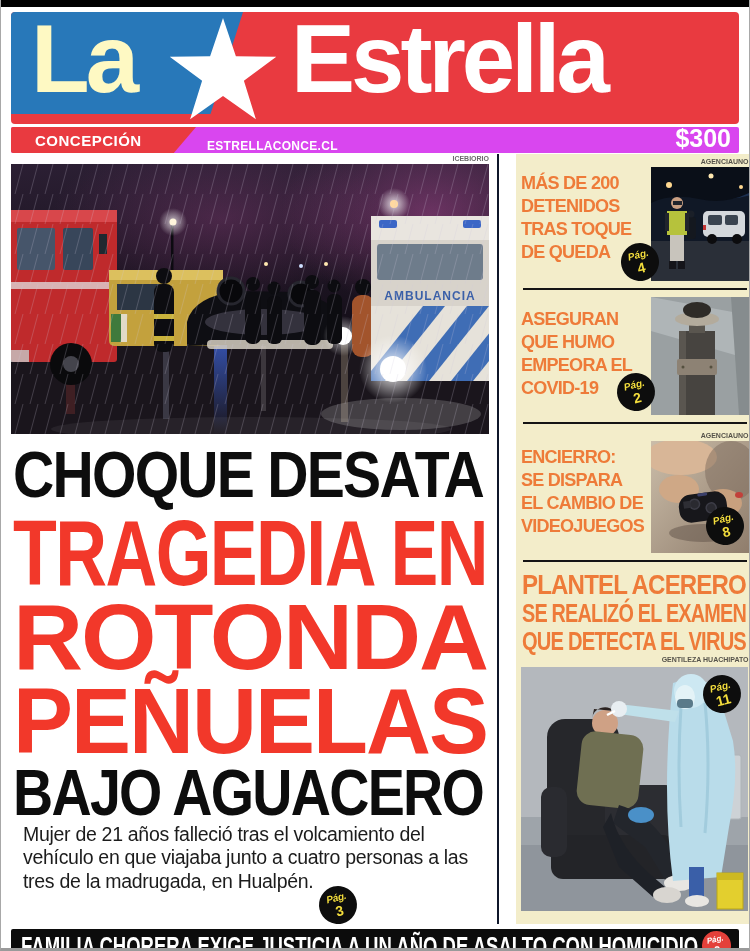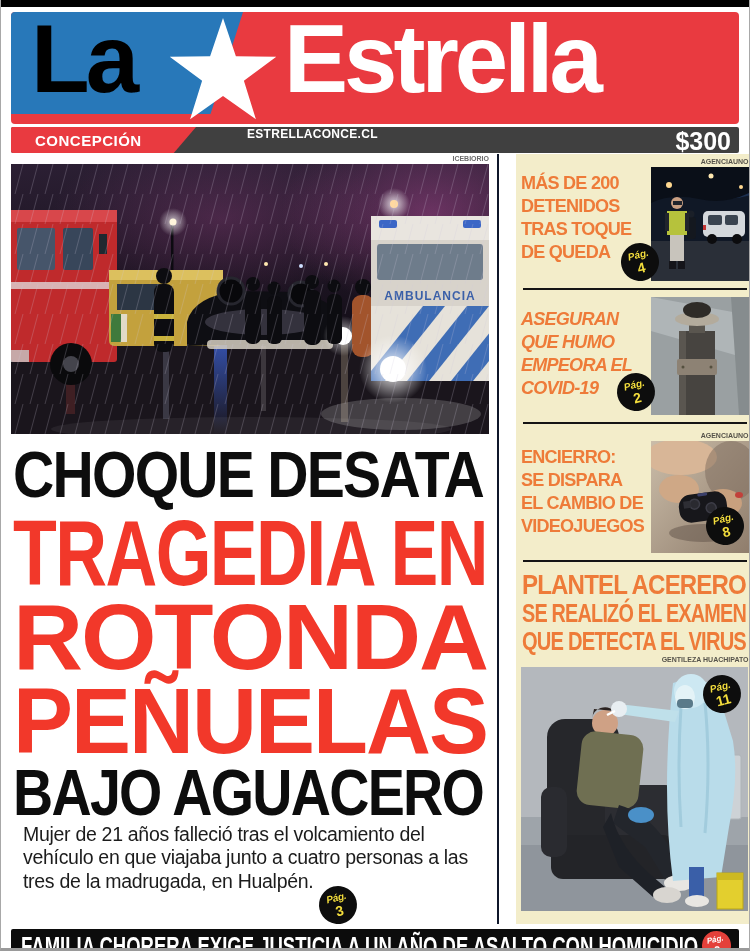"La" .mast-la { color: #000000 -> #fef9c3 }
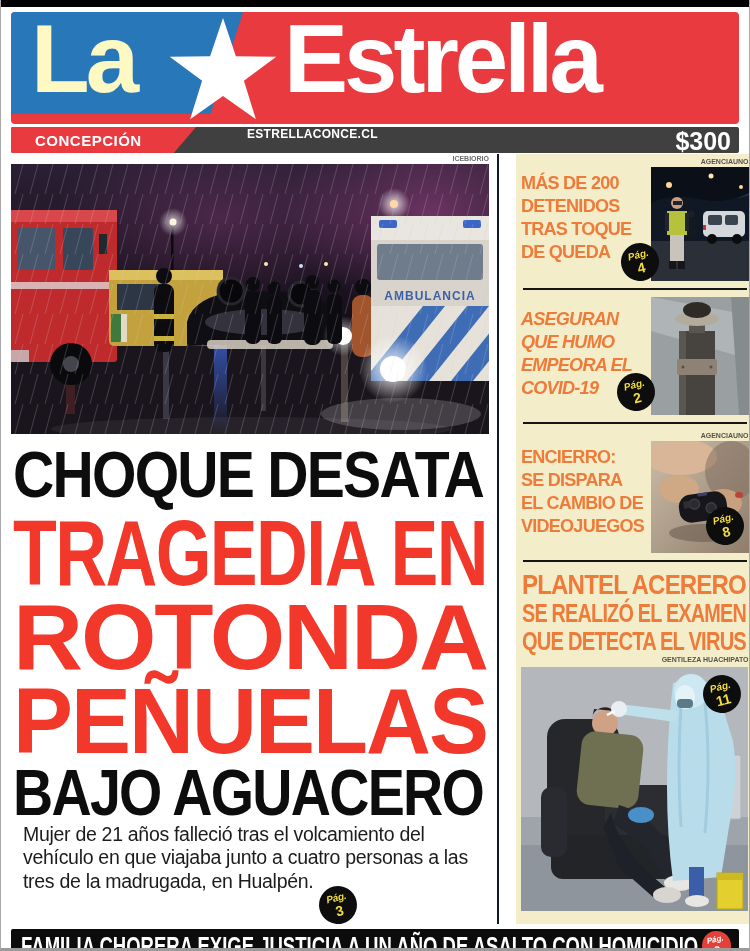"Estrella" .mast-estrella { left: 273px -> 280px }
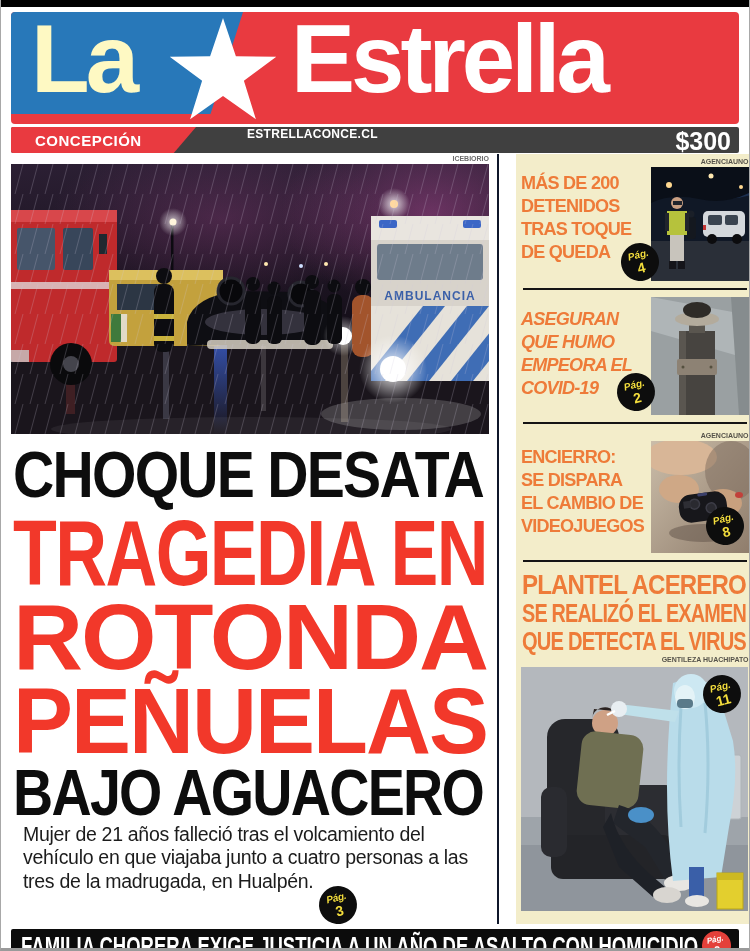"CONCEPCIÓN" .infobar { align-items: flex-start -> flex-end; background: #404040 -> #d946ef; padding-left: 40px -> none }
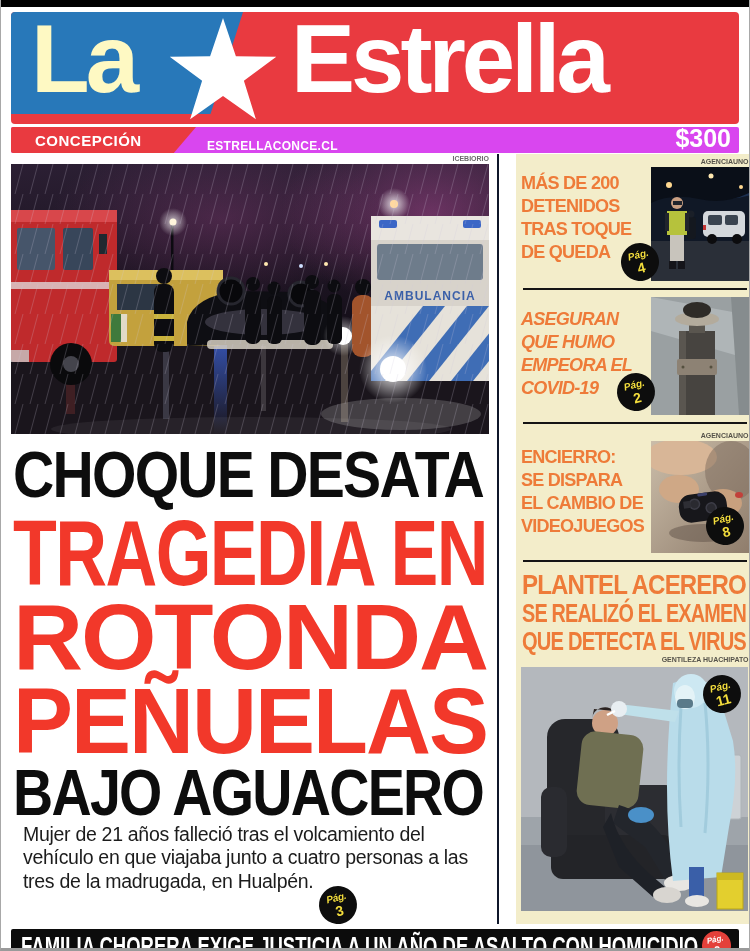"ASEGURAN" div.story-hl-col { font-style: italic -> none }
